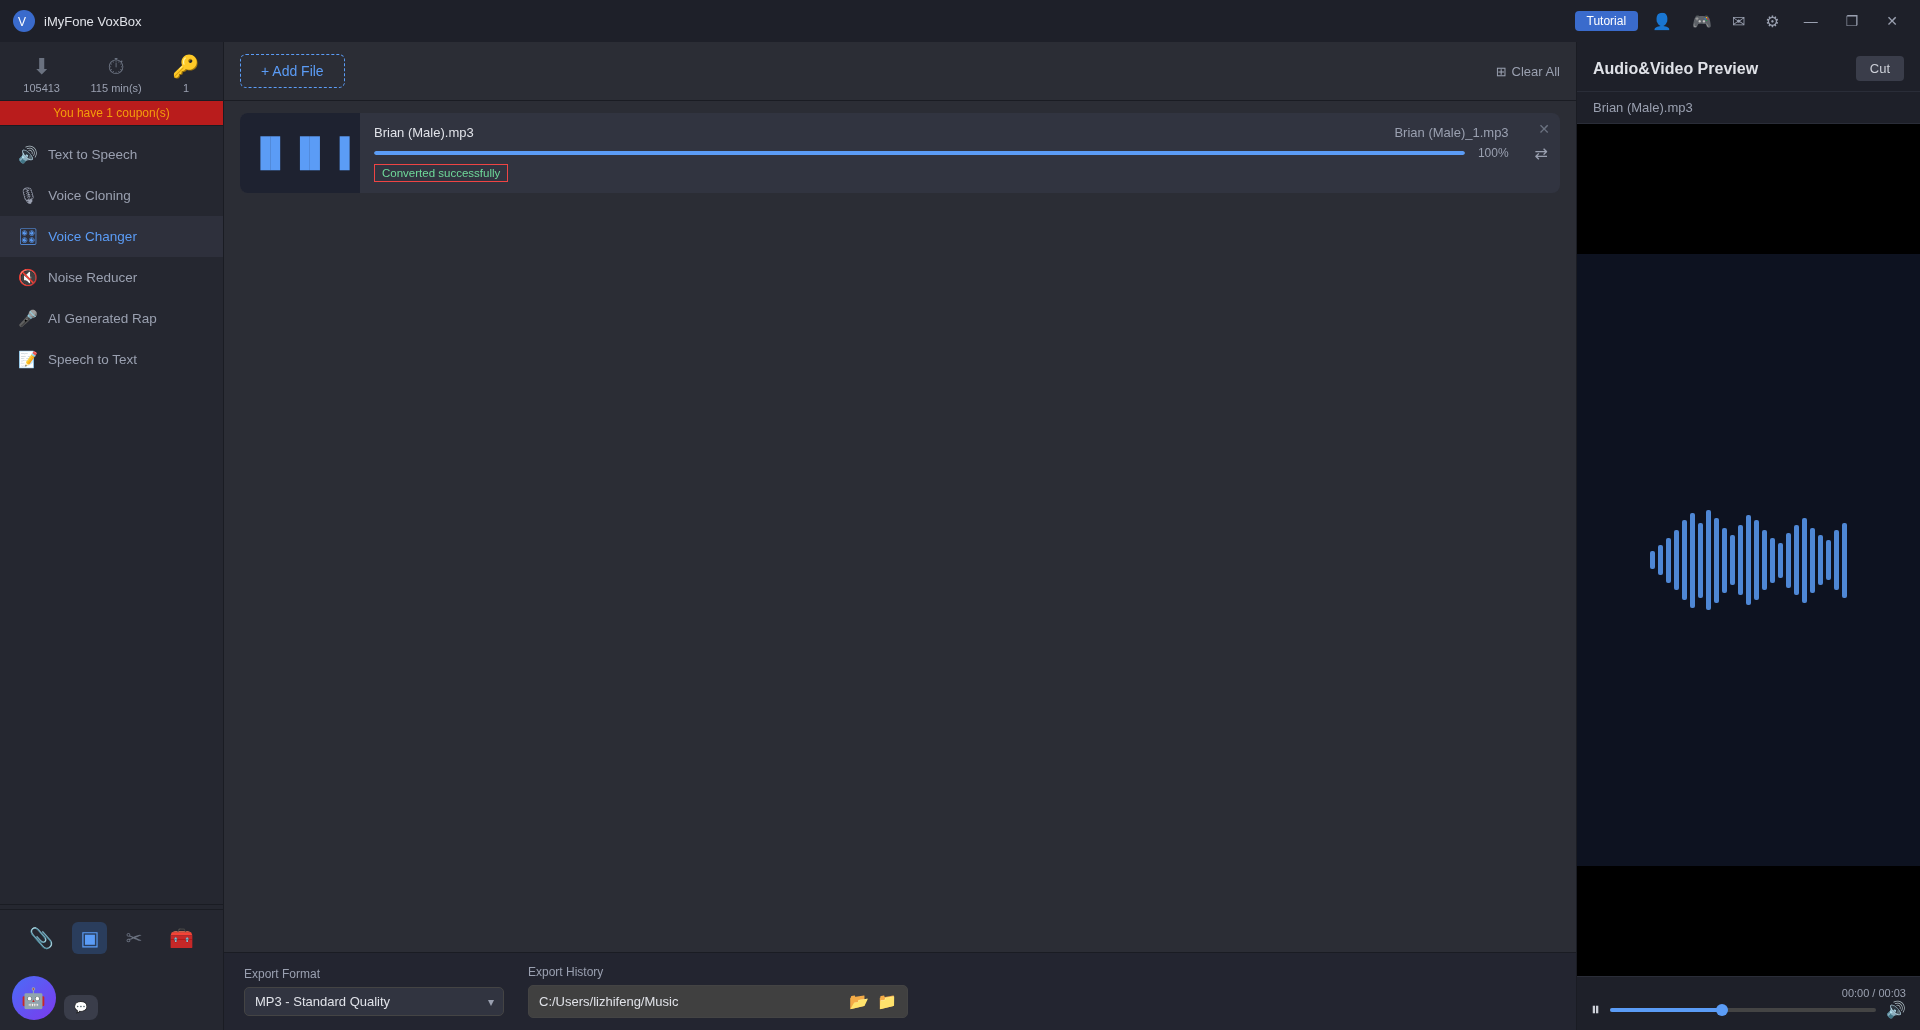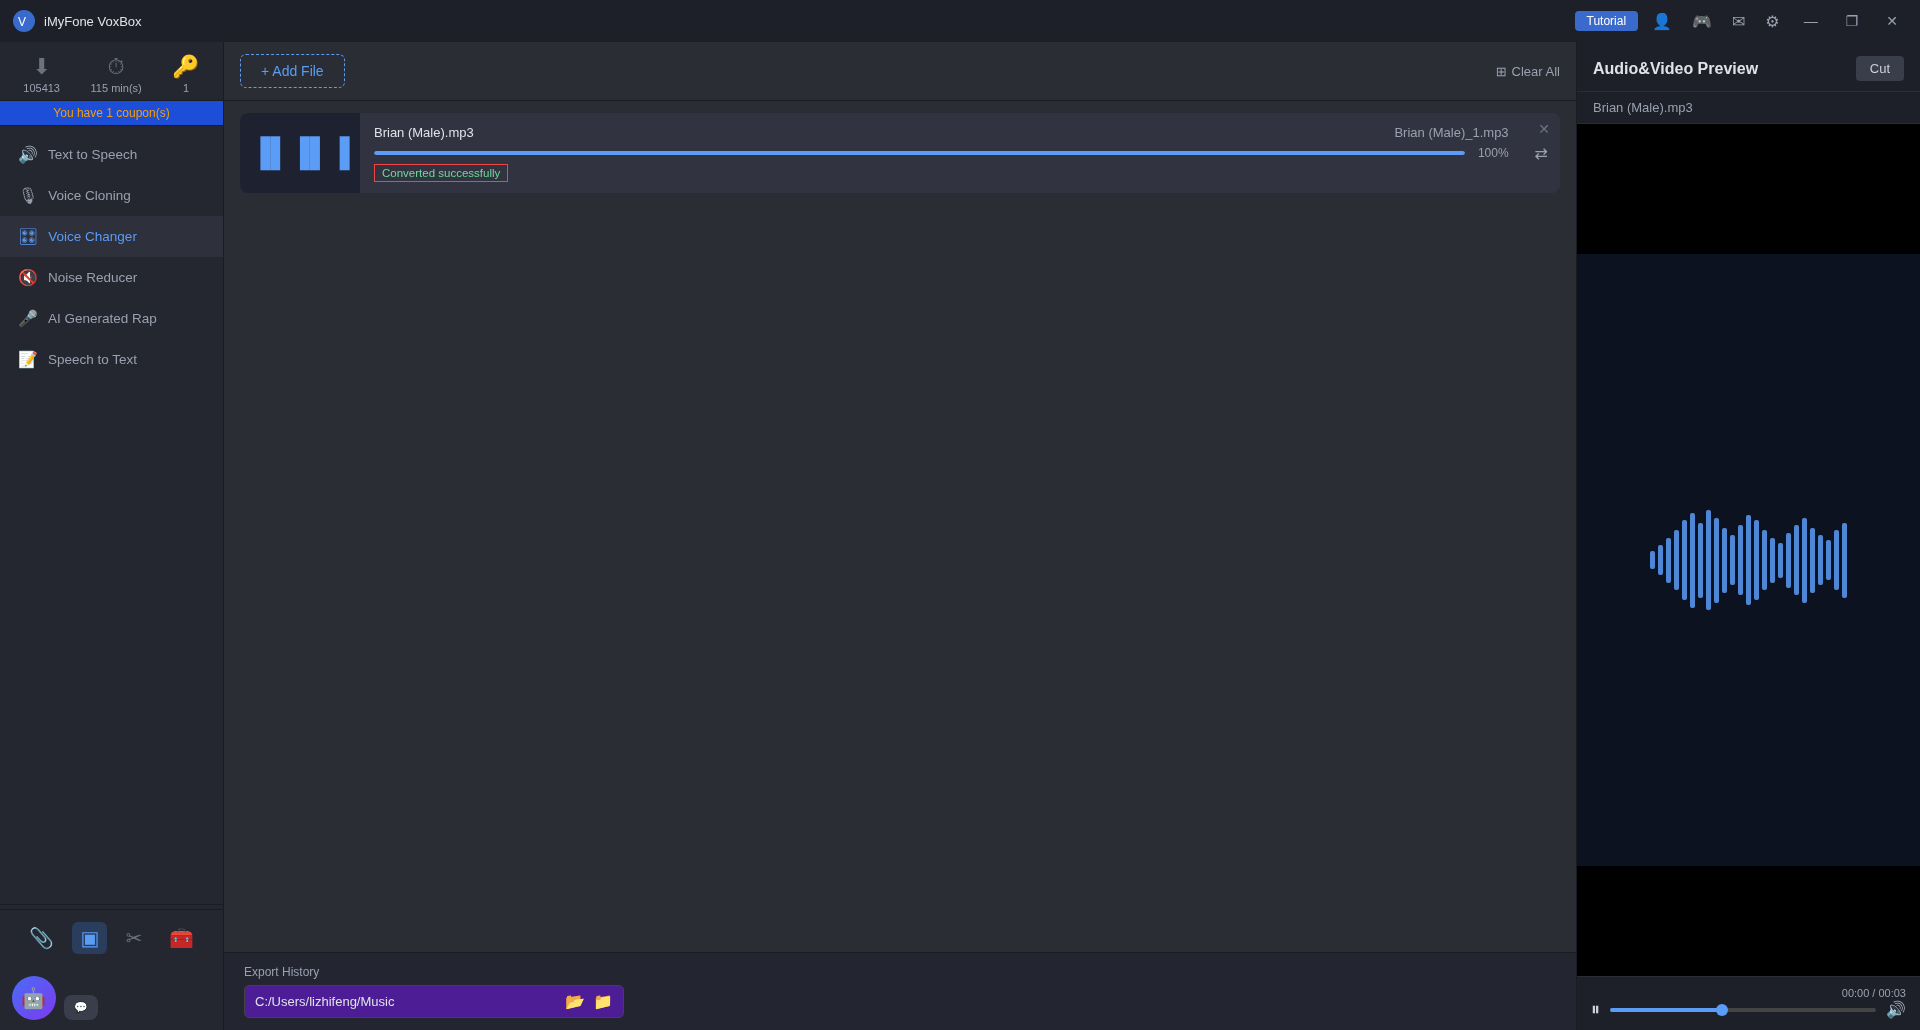"You have 1 coupon(s)" .coupon-banner { background: #1d4ed8 -> #b91c1c }
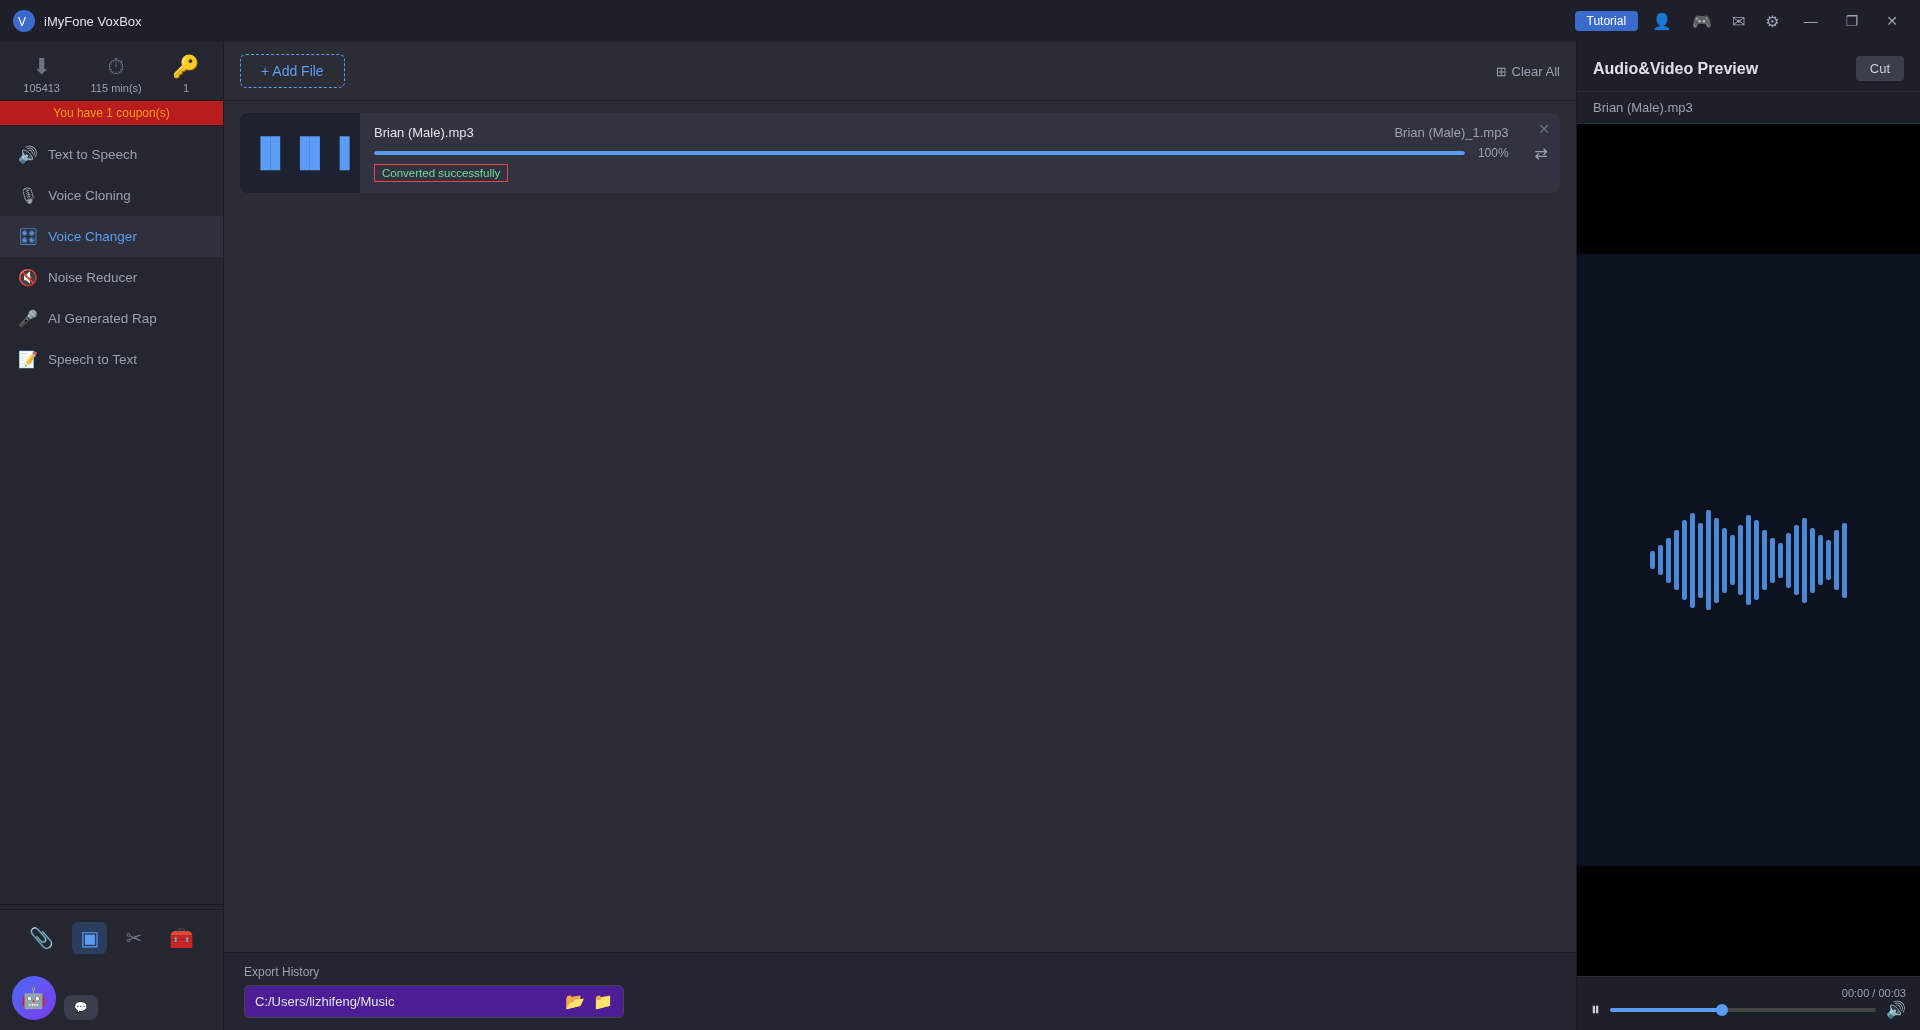"Export Format" div.export-group { html: none -> <div> <span>Export Format</span> <div> <select> <option>MP3 - Standard Quality</option> </select> </div> </div> }
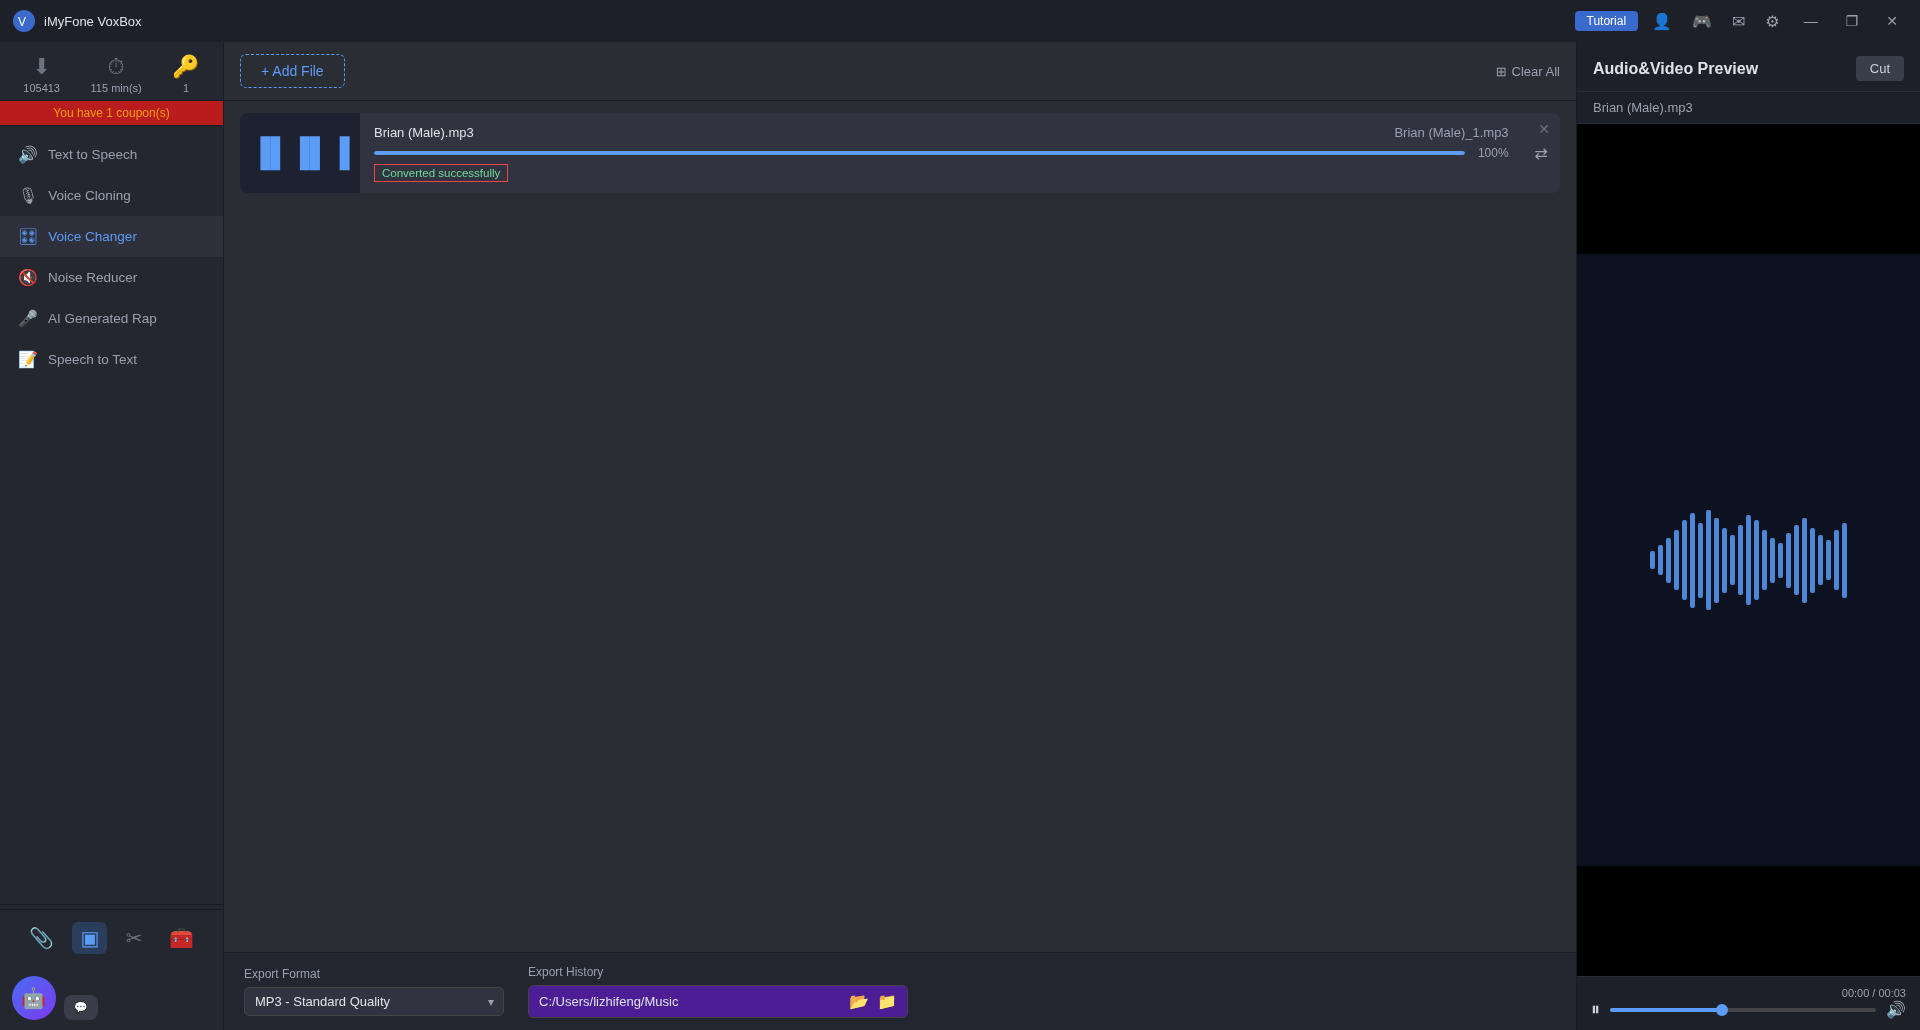"C:/Users/lizhifeng/Music" .export-path-row { background: #4c1d95 -> #404040 }
